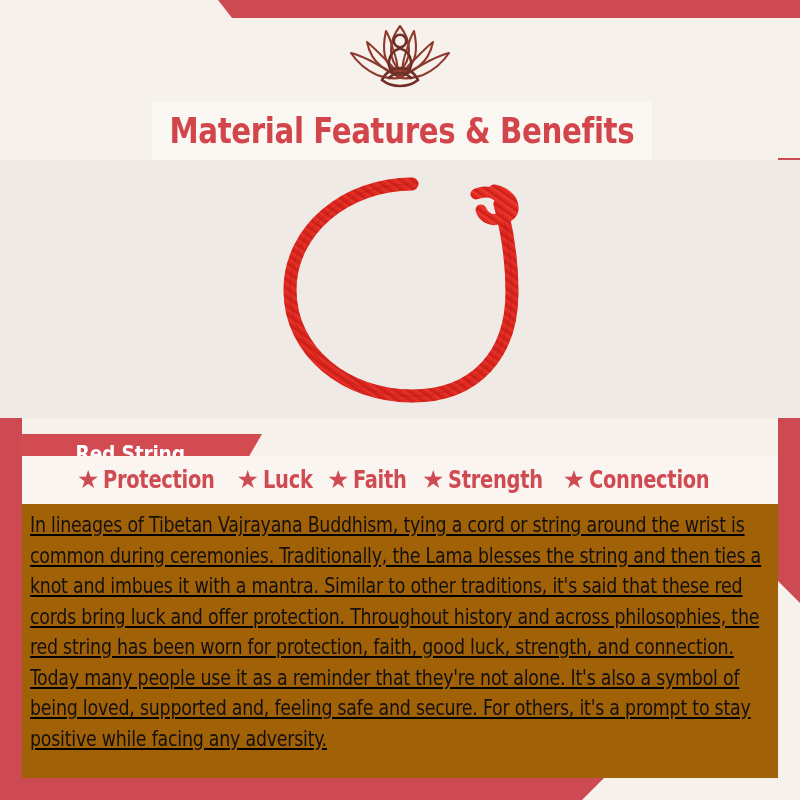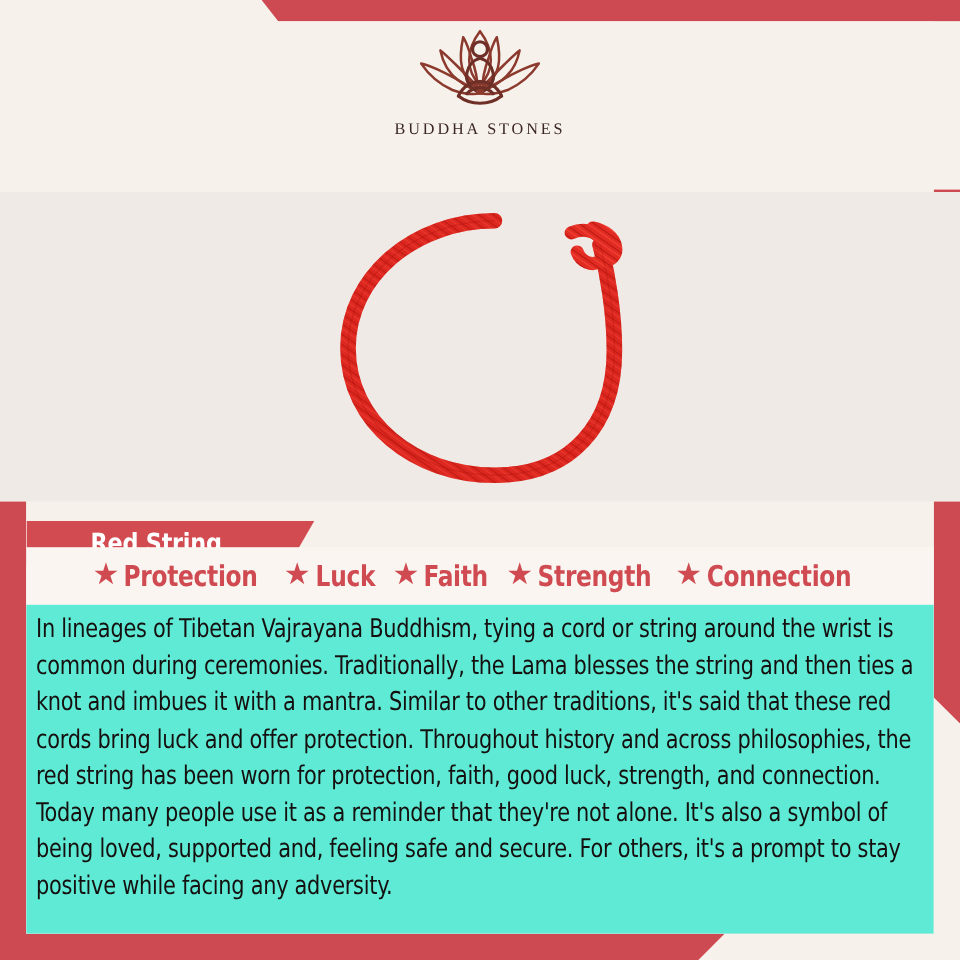"Material Features & Benefits" div { html: none -> <div> <span>Material Features &amp; Benefits</span> </div> }
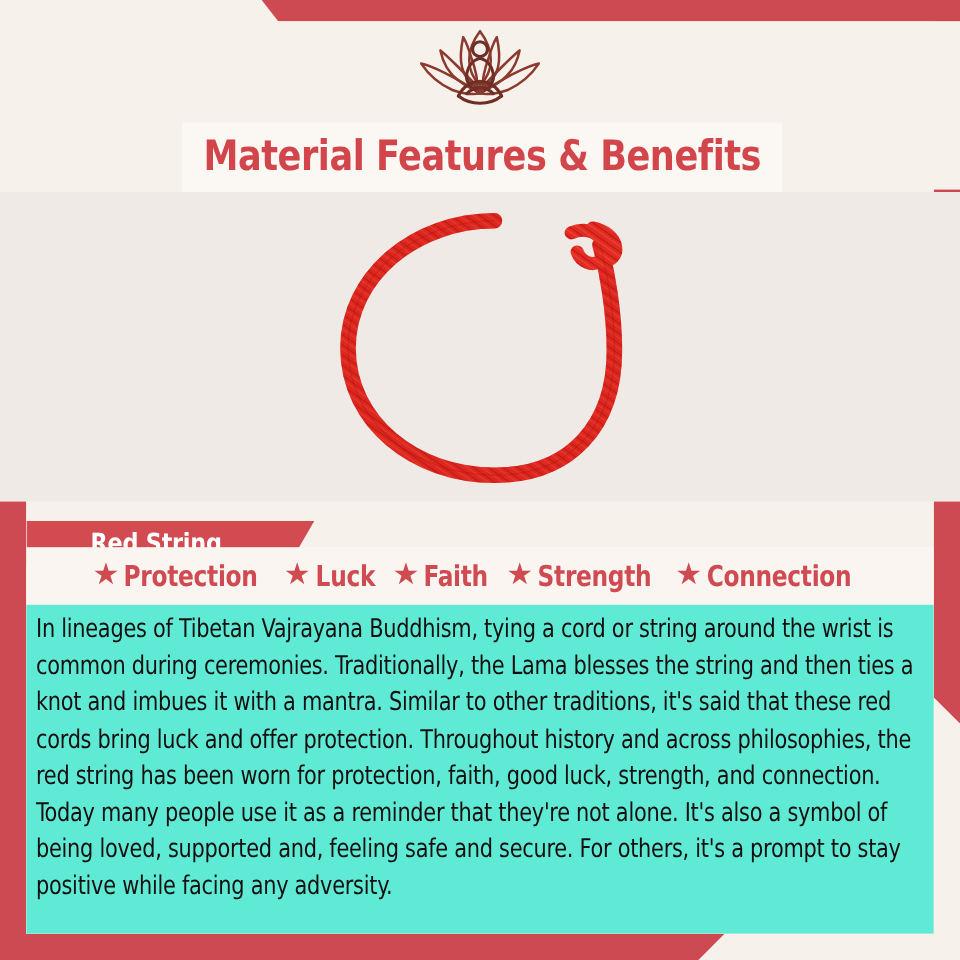"In lineages of Tibetan Vajrayana" #body-card { background: #5eead4 -> #a16207; text-decoration: none -> underline }
